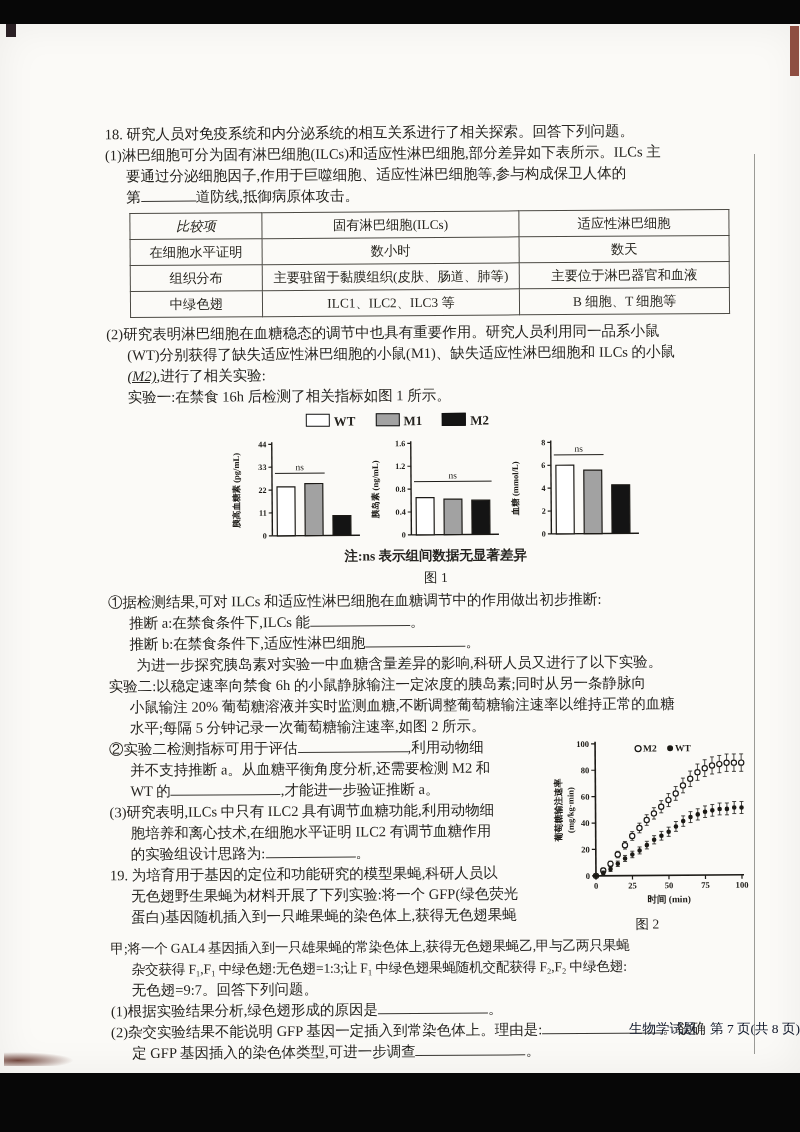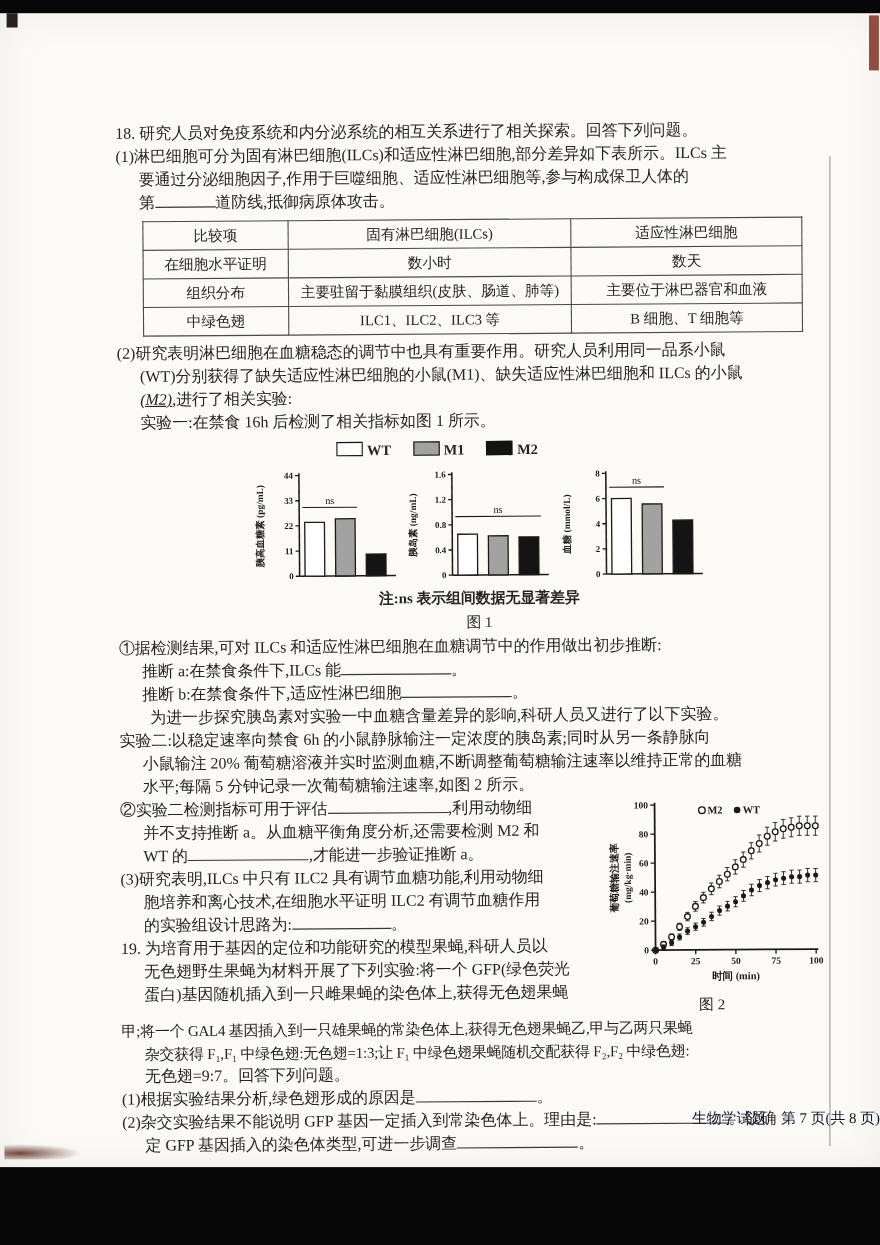"18. 研究人员对免疫系统和内分泌系统的相互关系进行了相关探索。回答下列问题。" .page { top: 12px -> 24px }
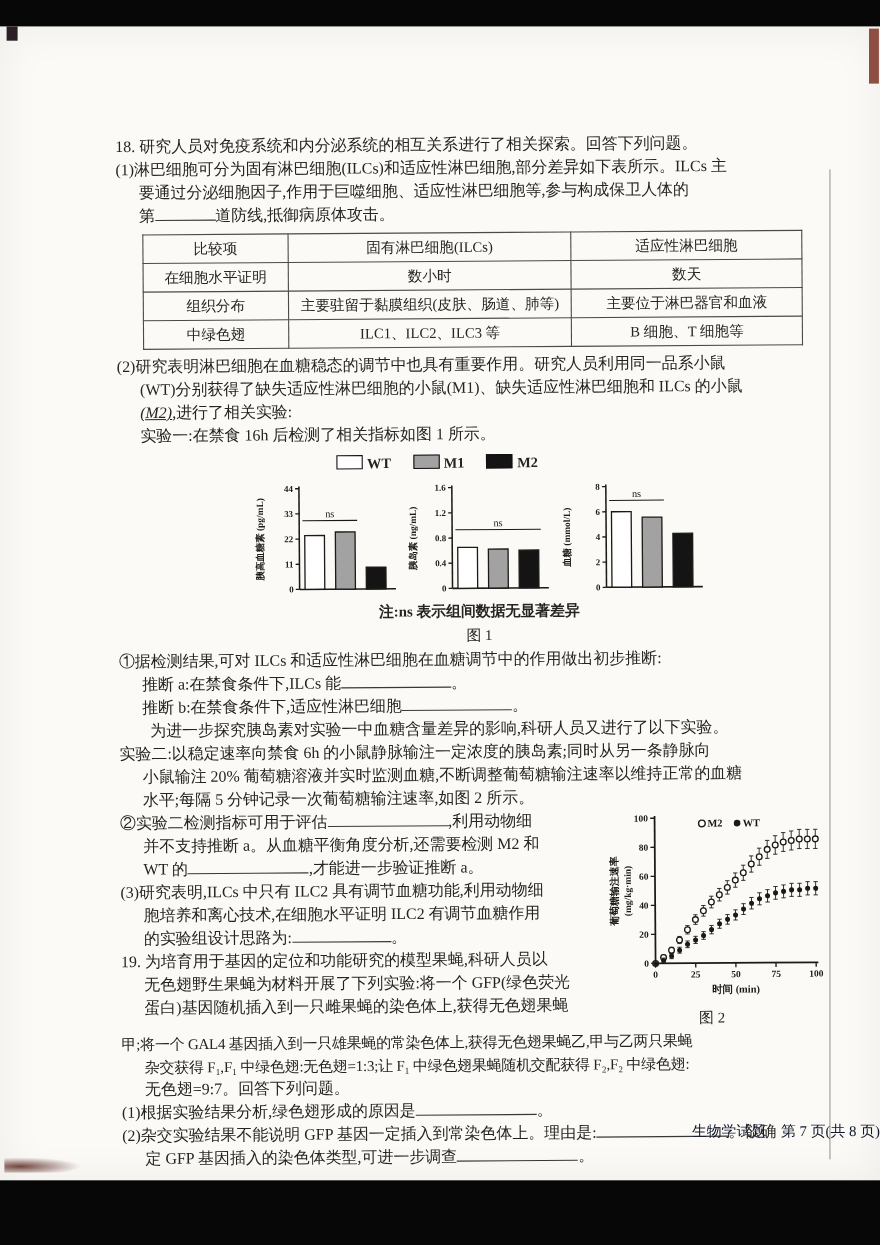"比较项" table.cmp td.c1 { font-style: none -> italic }
